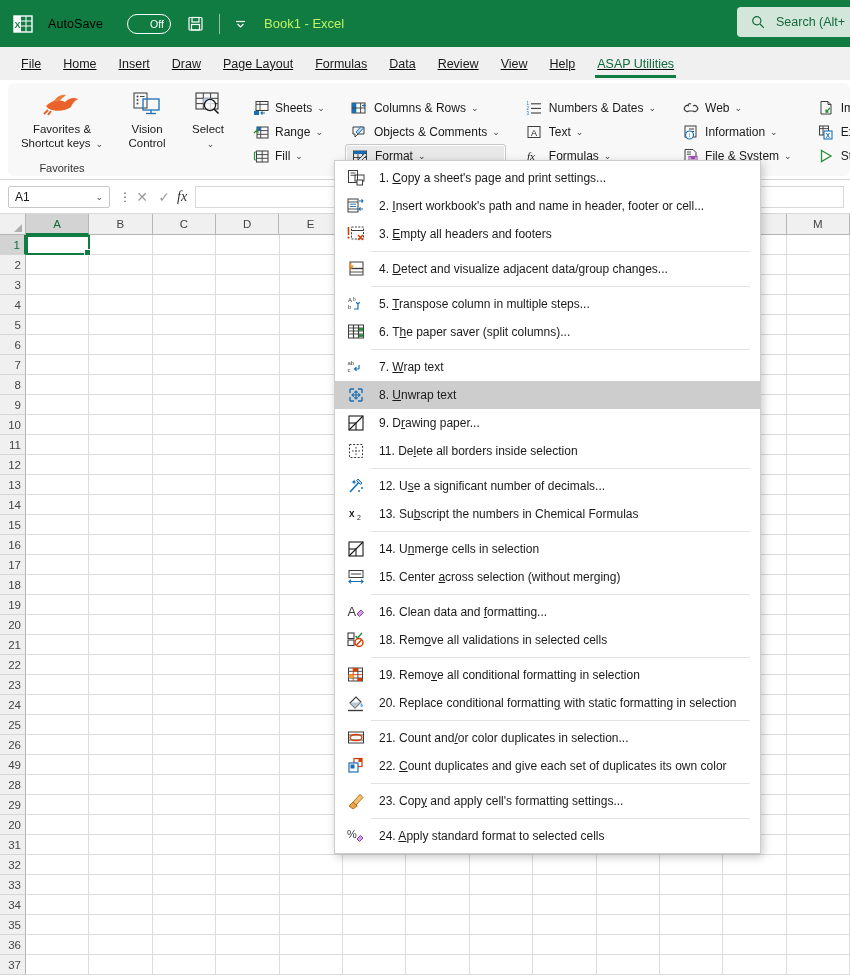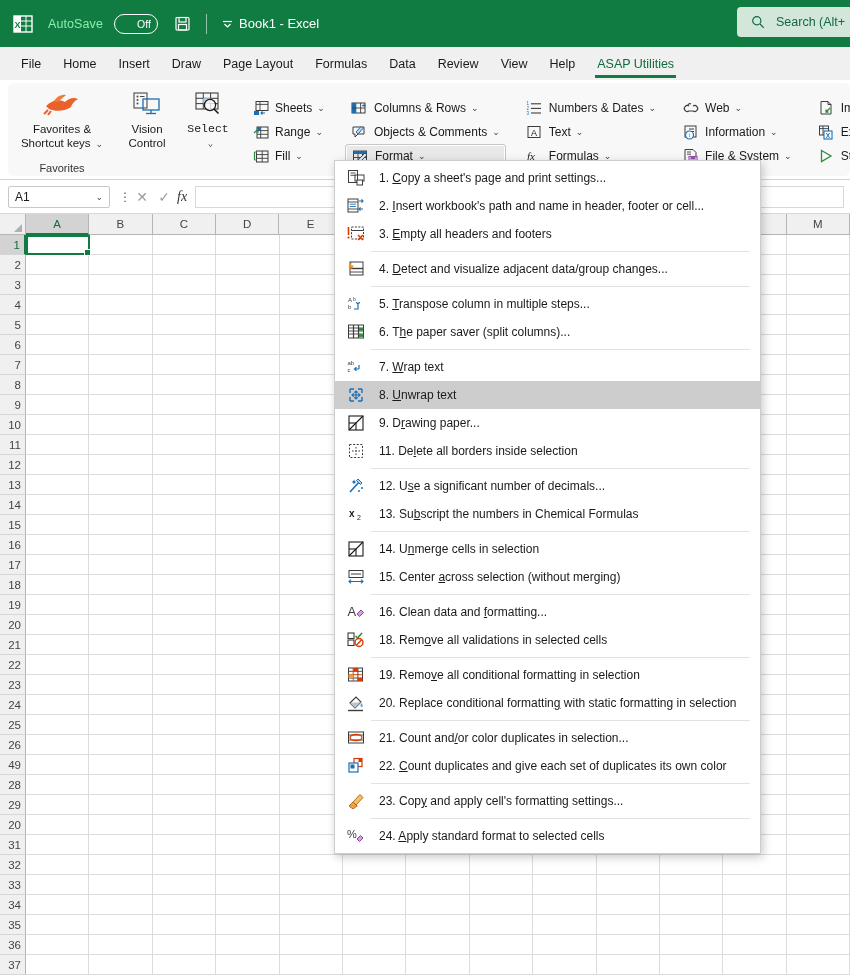"AutoSave" #autosave-label { color: #86efac -> #000000 }
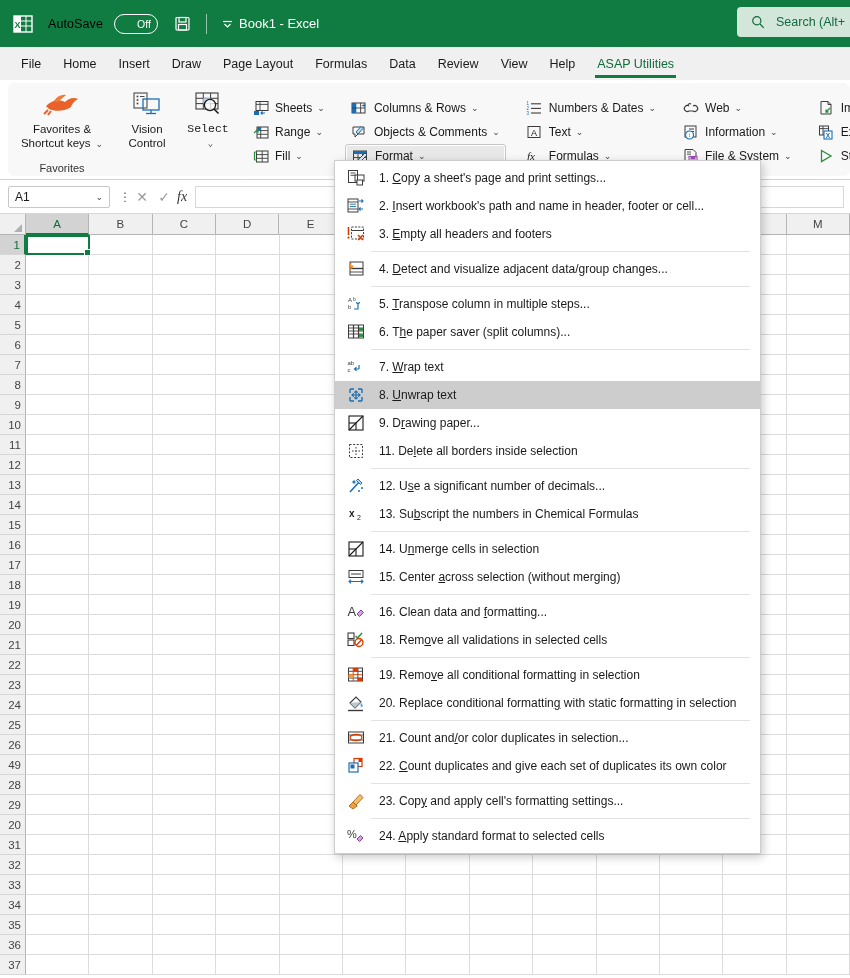"Off" #autosave-toggle { margin-left: 11px -> 24px }
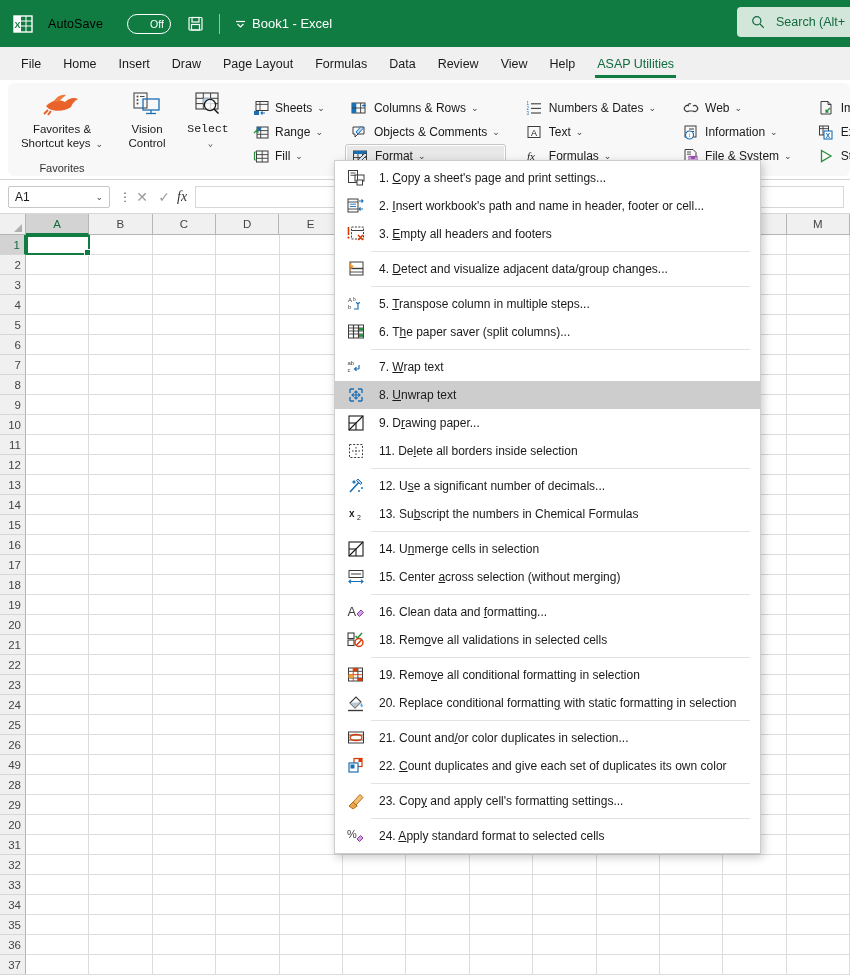"Book1 - Excel" #doc-title { color: #ffffff -> #bef264; margin-left: 0 -> 12px }
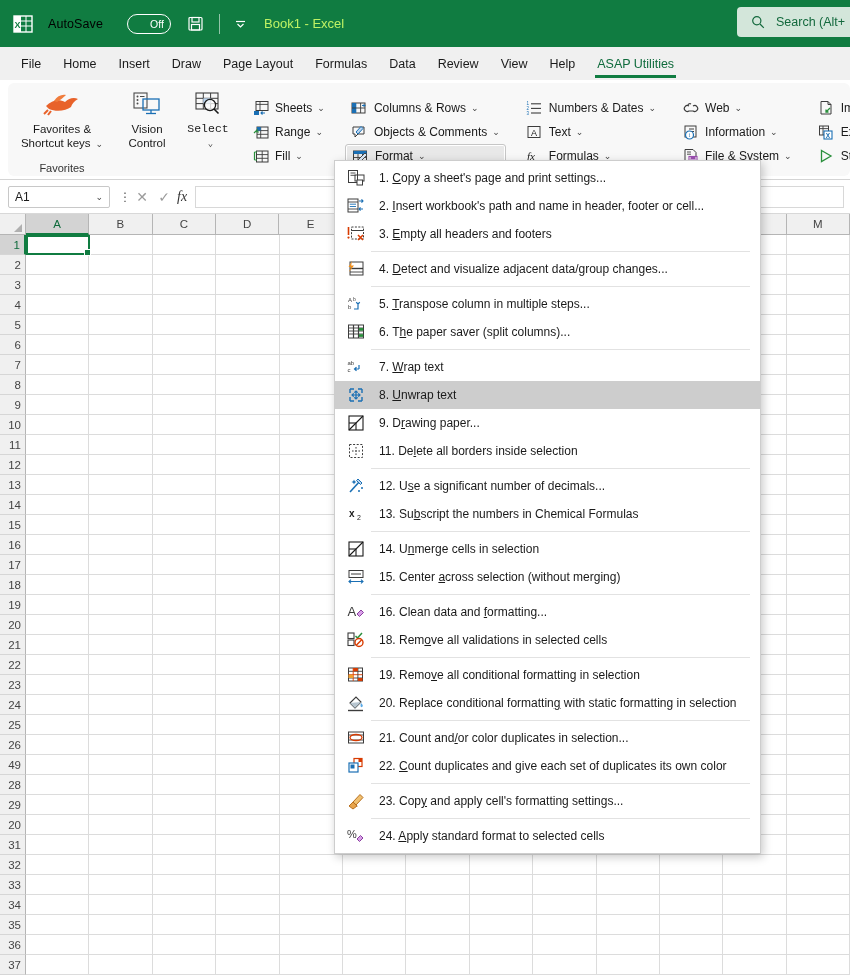"File" #tabbar { text-decoration: none -> underline }
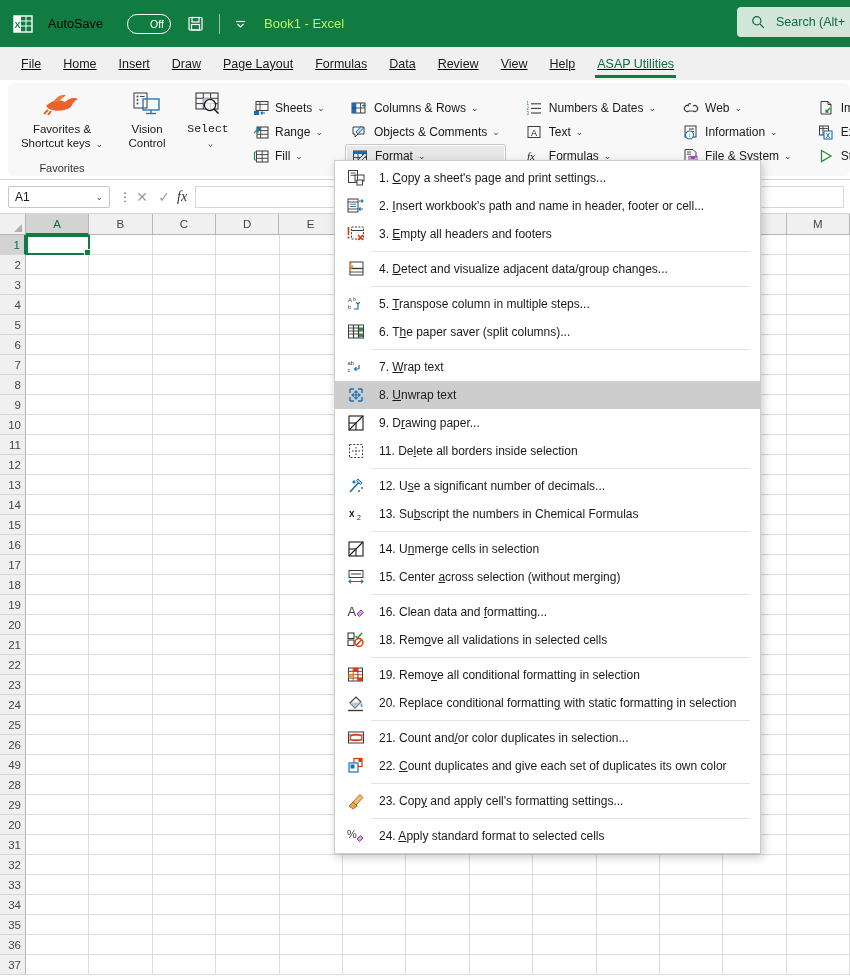"Select" div.big-btn { font-family: Liberation Mono, monospace -> none }
